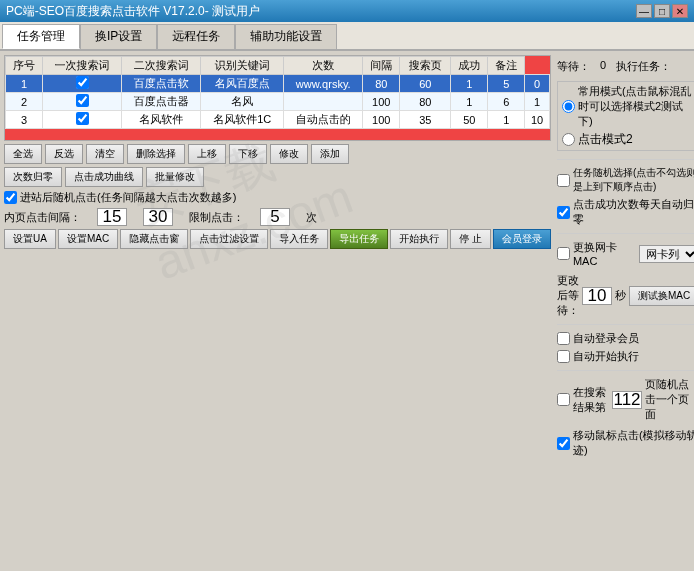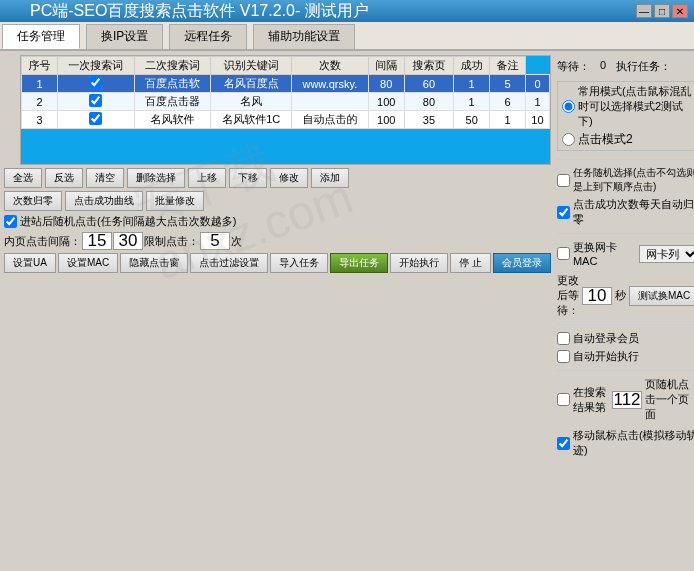"PC端-SEO百度搜索点击软件 V17.2.0- 测试用户" .title-bar-text { font-size: 16px -> 12px; margin-left: 24px -> none }
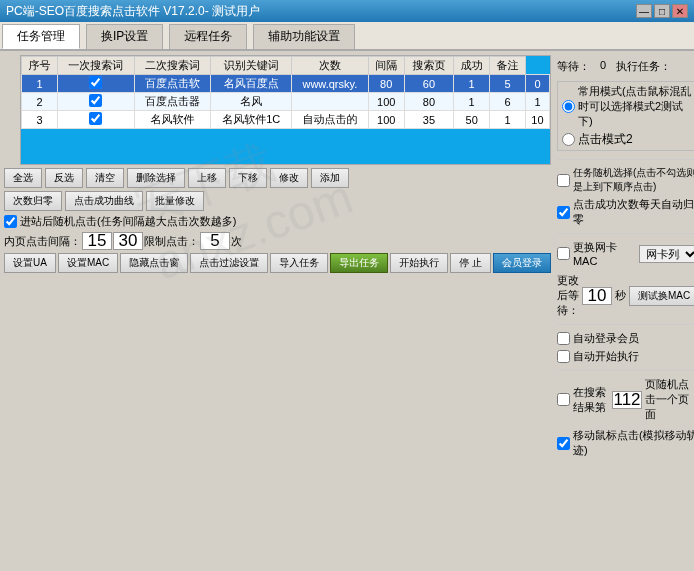"任务管理" .main-tabs { gap: 6px -> 0 }
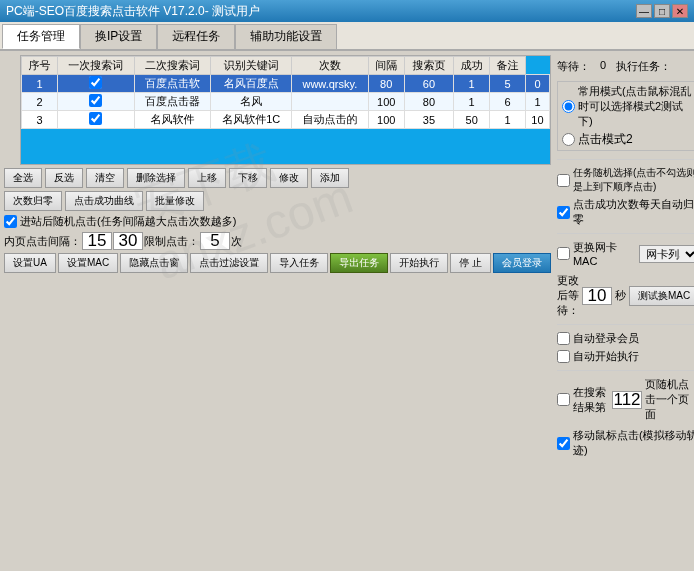"序号" .table-container { background: #0ea5e9 -> #ef4444; height: 110px -> 86px; margin-left: 16px -> none }
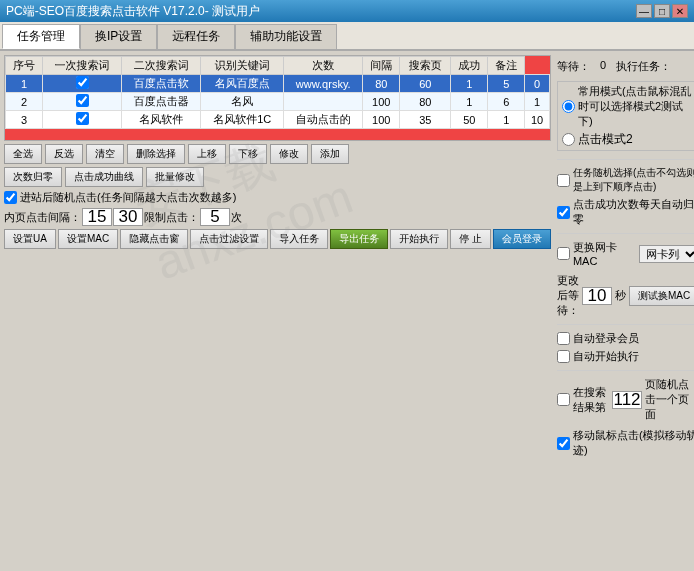"内页点击间隔：" .interval-row { gap: 1px -> 16px }
